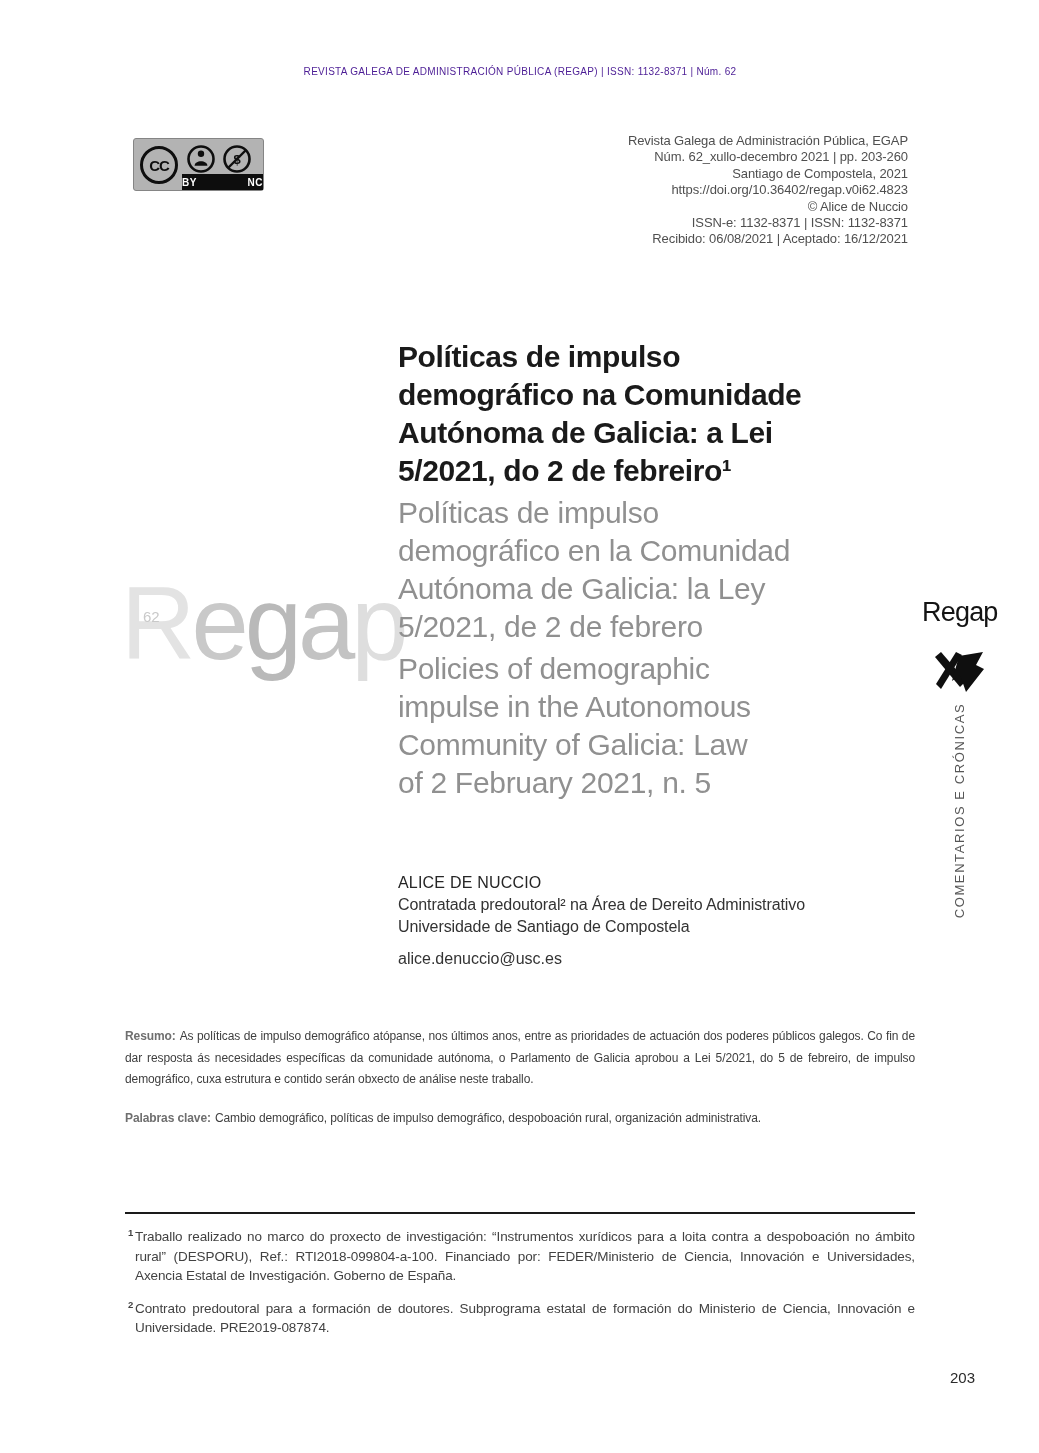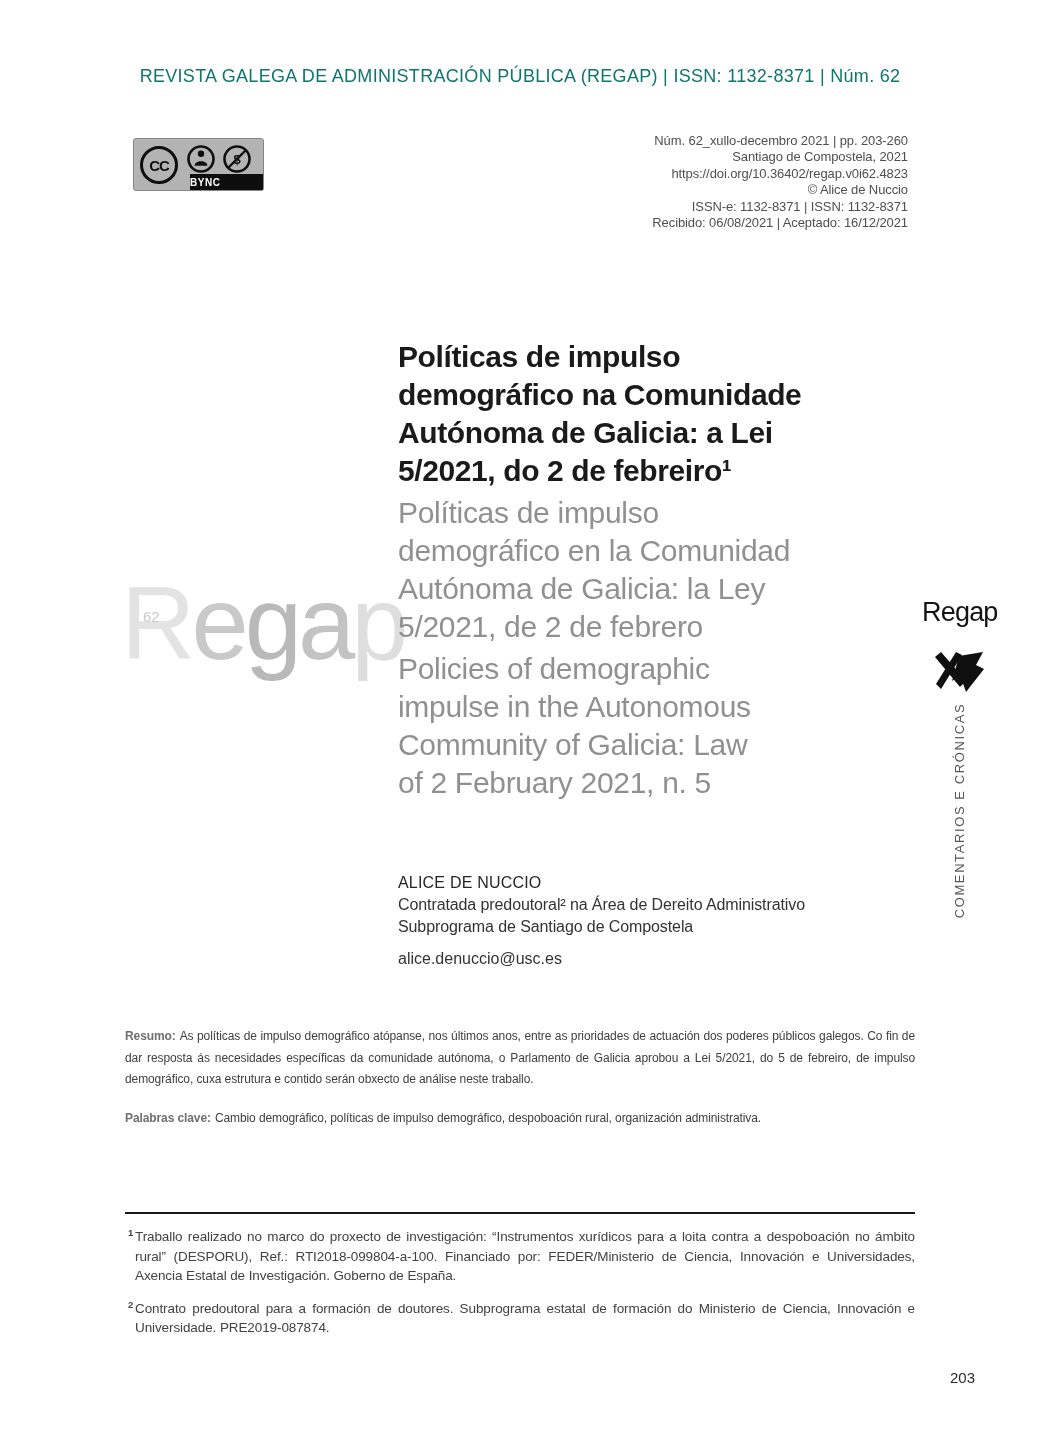"REVISTA GALEGA DE ADMINISTRACIÓN PÚBLICA" .journal-header { color: #0f766e -> #4c1d95; font-size: 18px -> 10px }
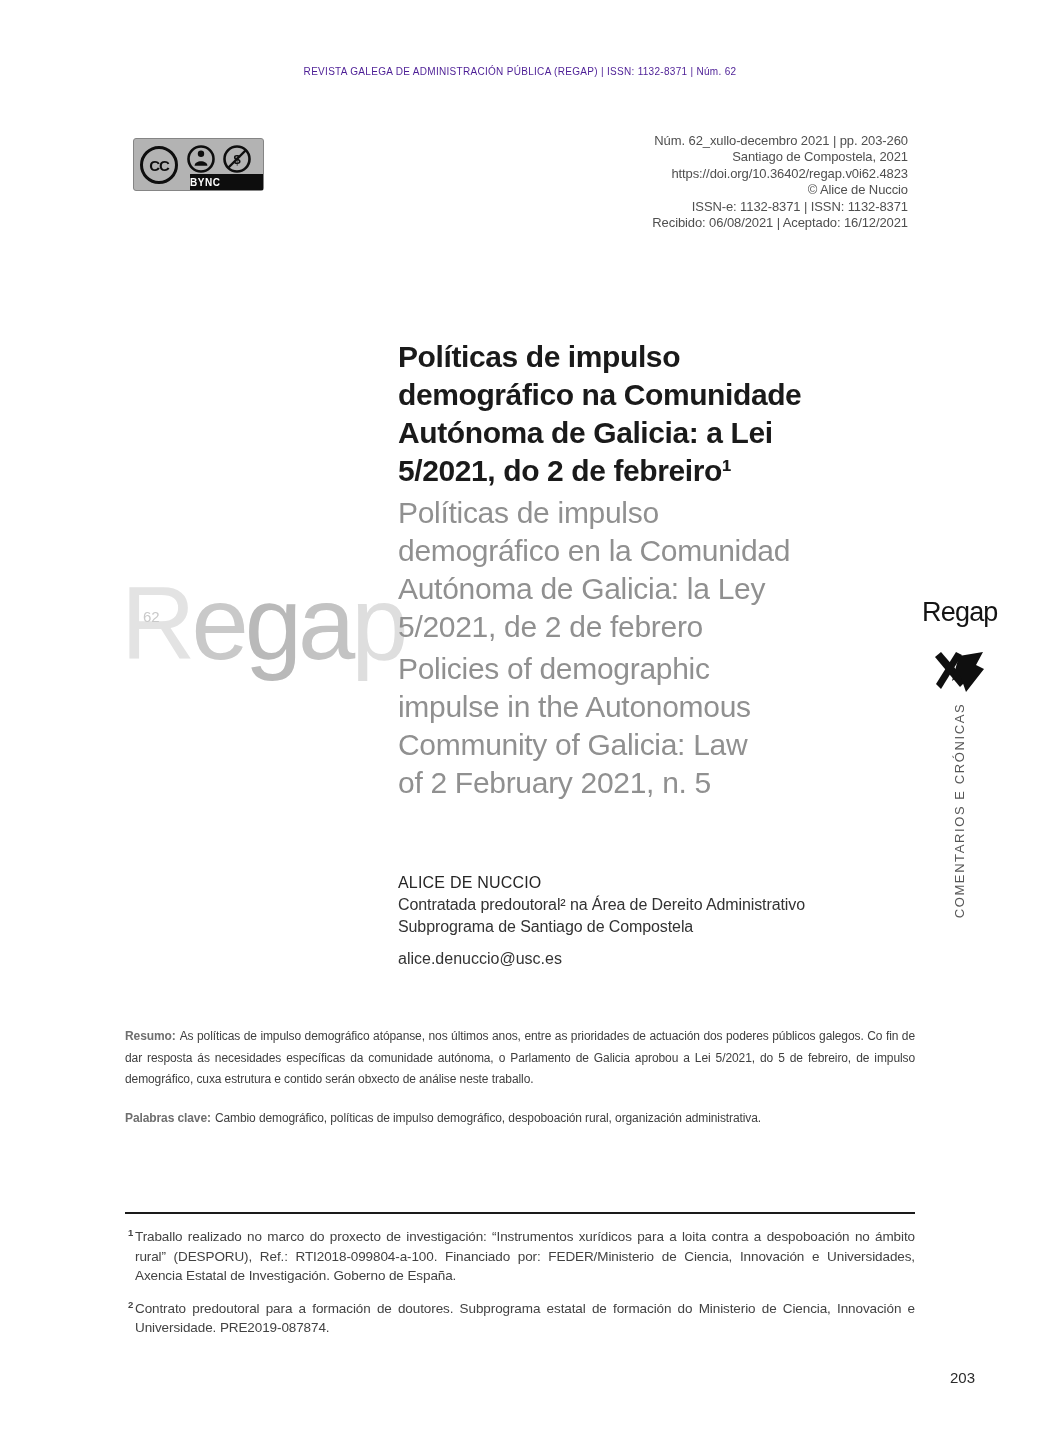"Revista Galega de Administración" div { html: none -> <div>Revista Galega de Administración Pública, EGAP</div> }
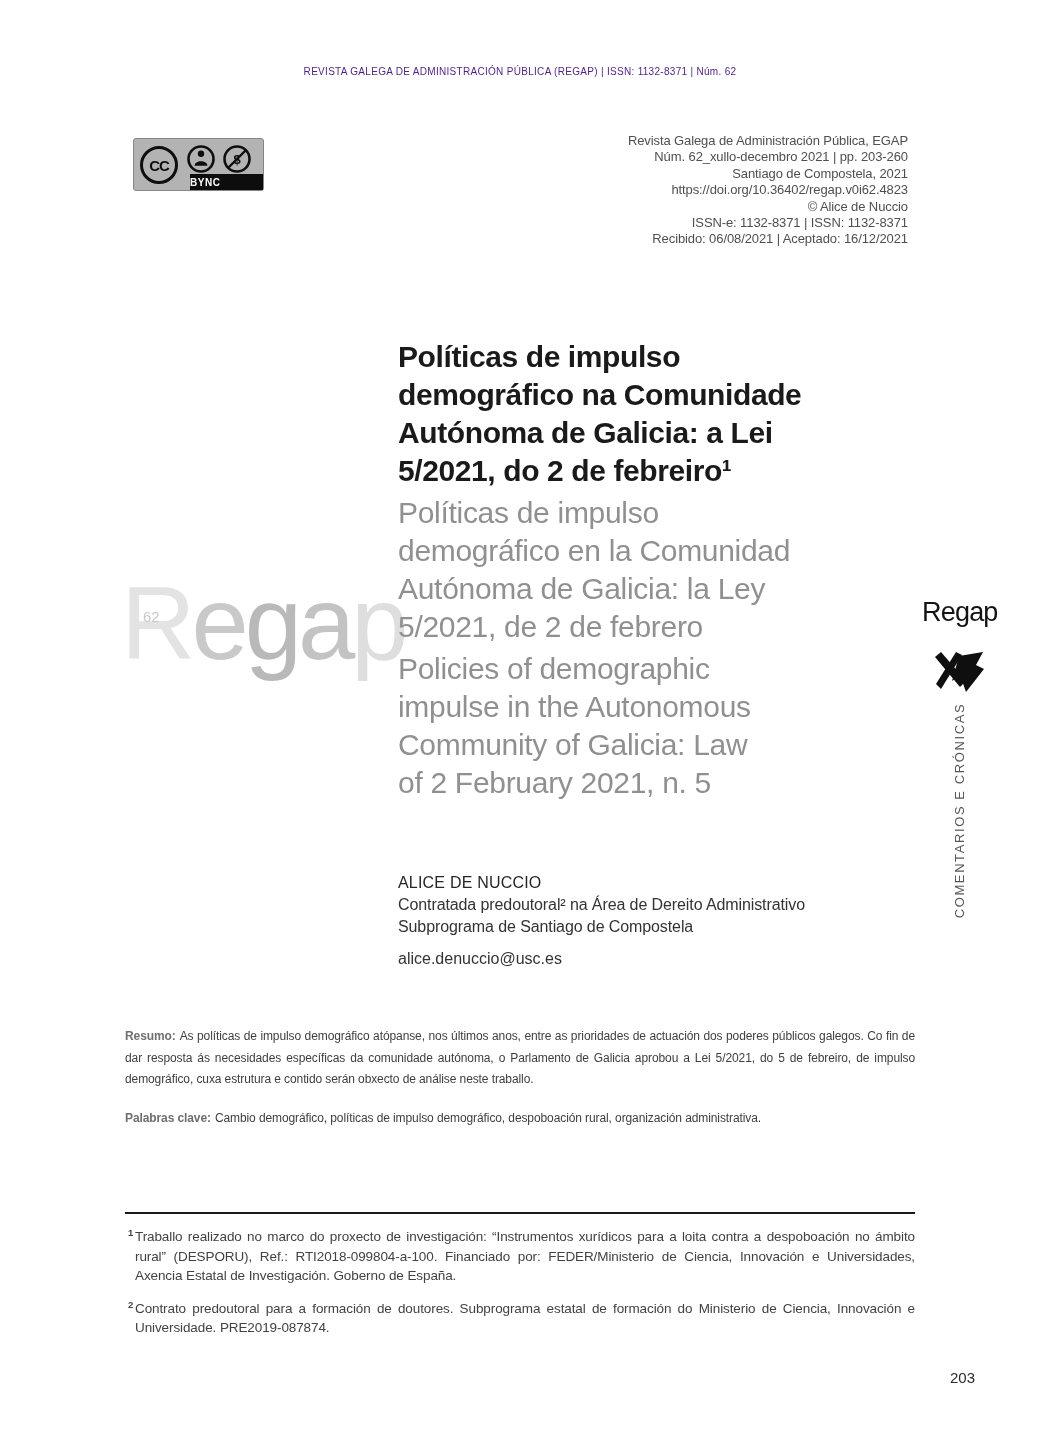"BY" .cc-band { justify-content: flex-start -> space-between; left: 56px -> 48px }
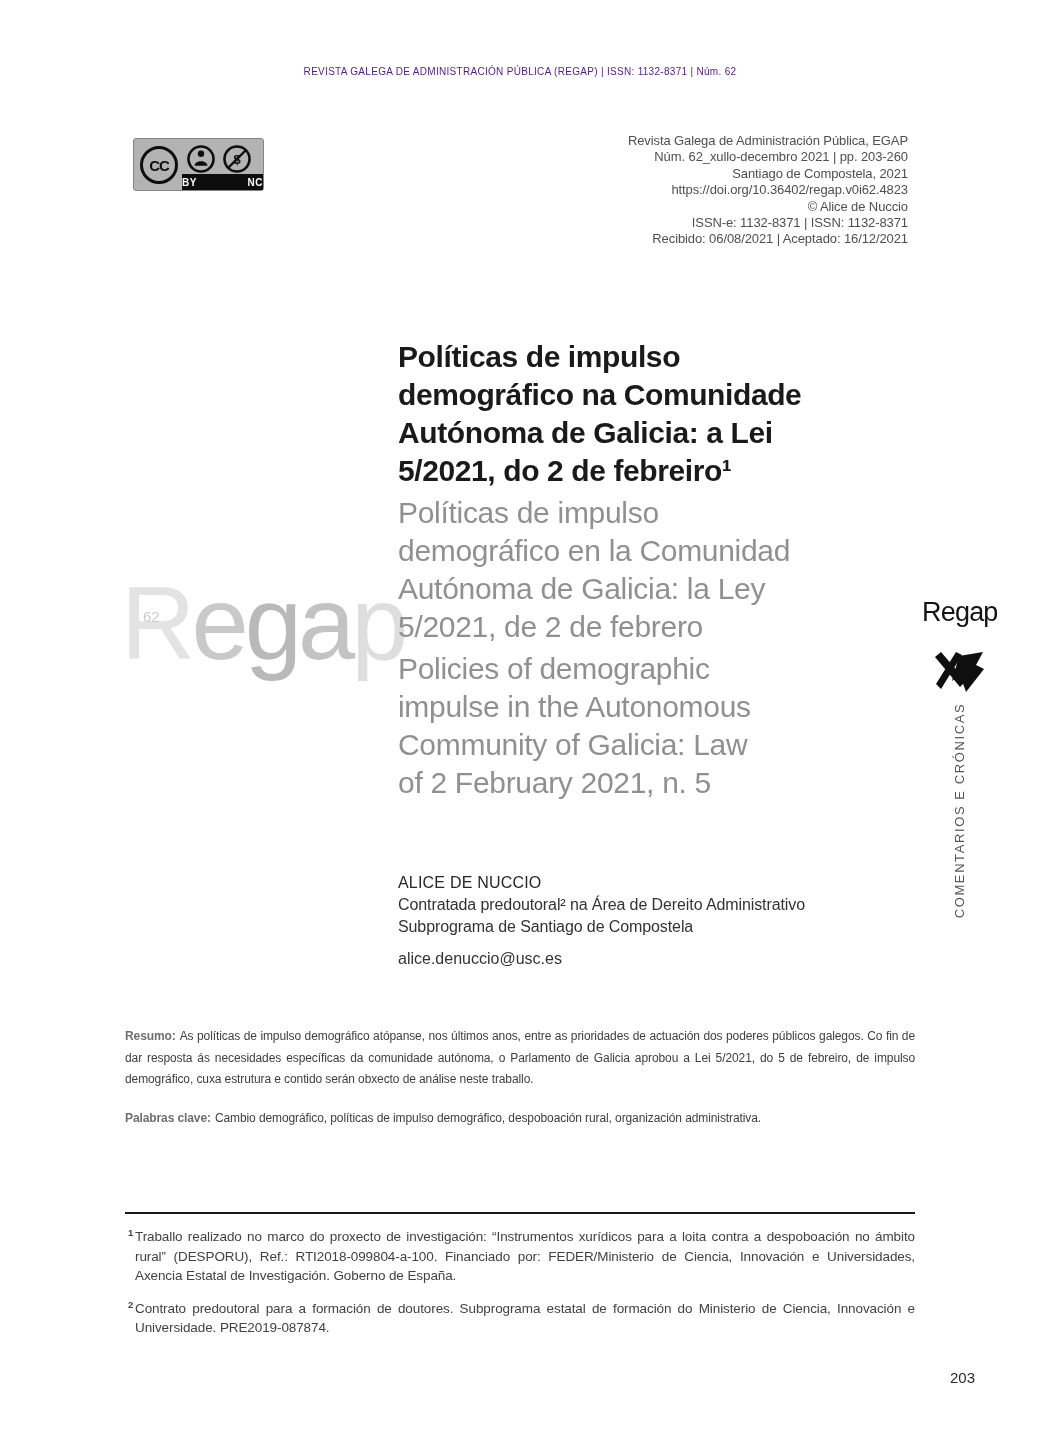"Subprograma de Santiago de Compostela" div { text: Subprograma -> Universidade }
